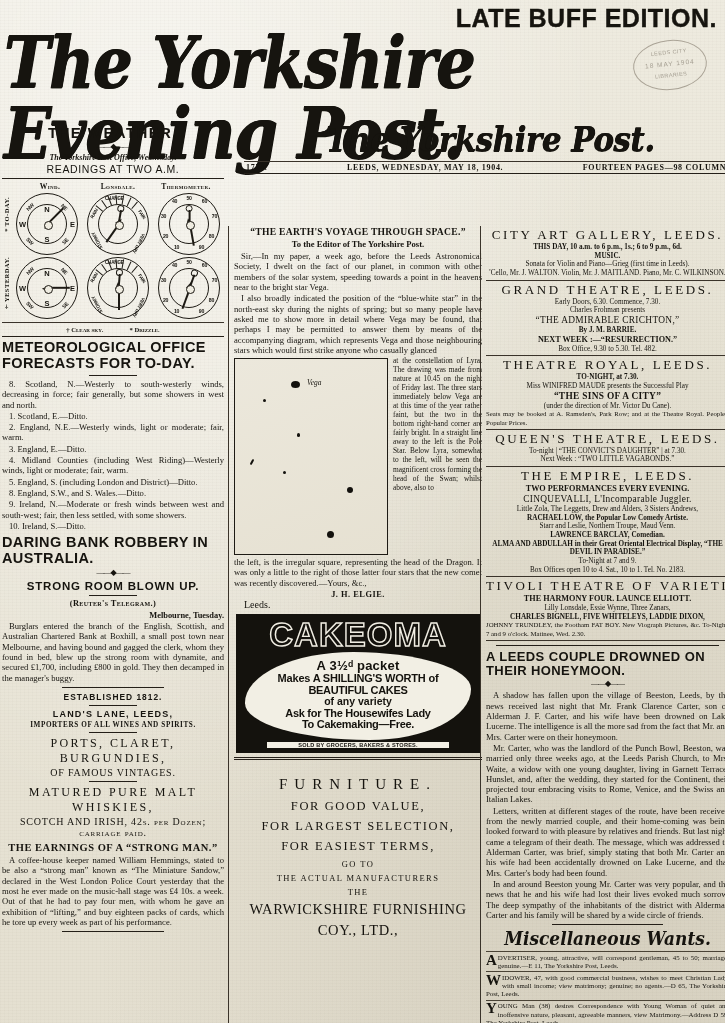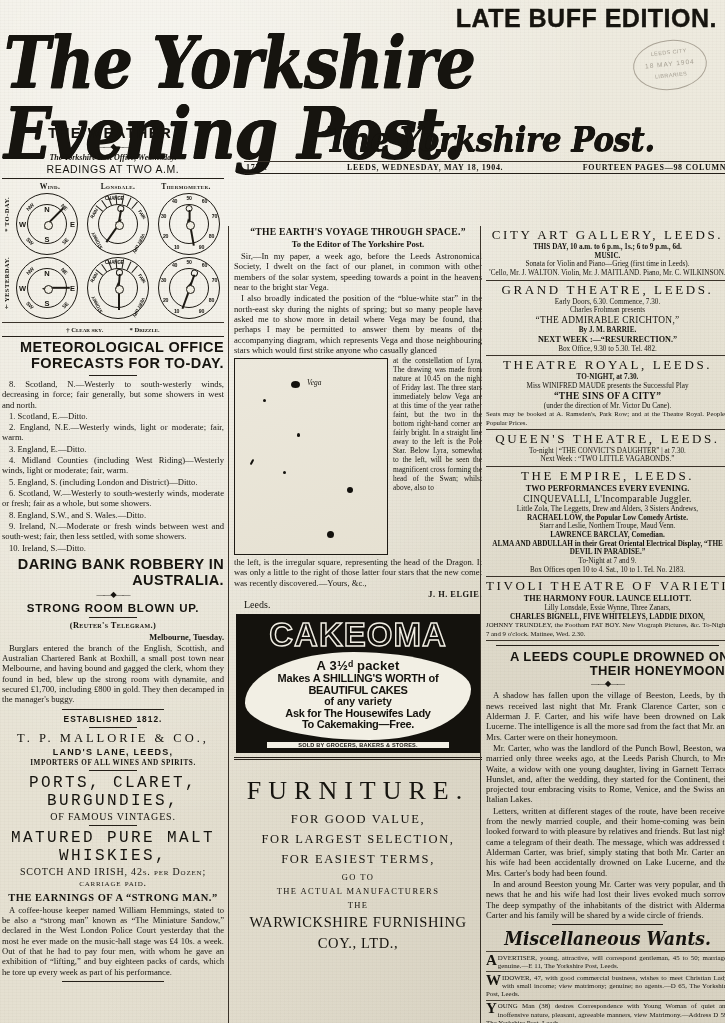"METEOROLOGICAL OFFICE FORECASTS FOR" .art-hd1 { text-align: right -> left }
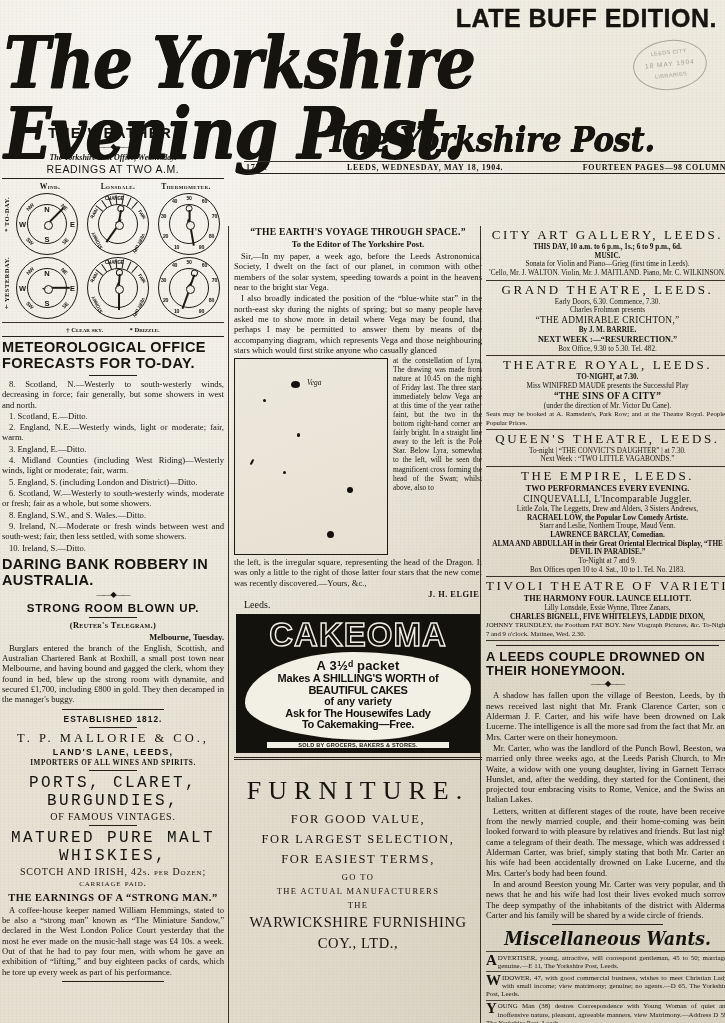"6. Scotland, W.—Westerly to" p { html: <p>6. Scotland, W.—Westerly to south-westerly winds, moderate or fresh; fair as a whole, but some showers.</p> -> none }
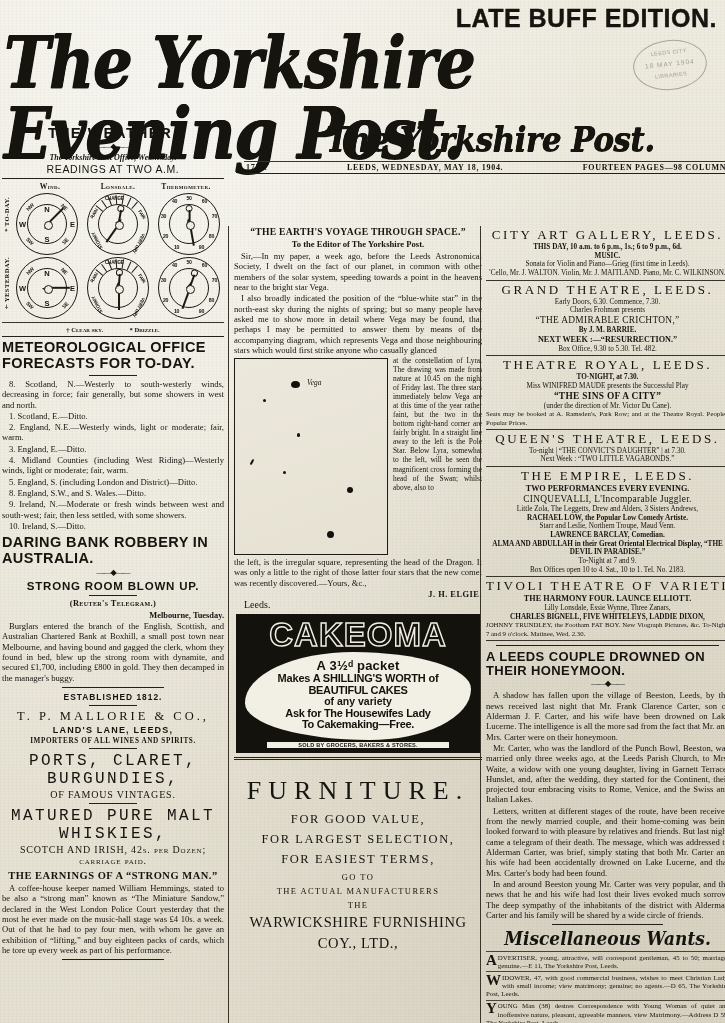"J. H. ELGIE." #diagram-sign { text-align: right -> center }
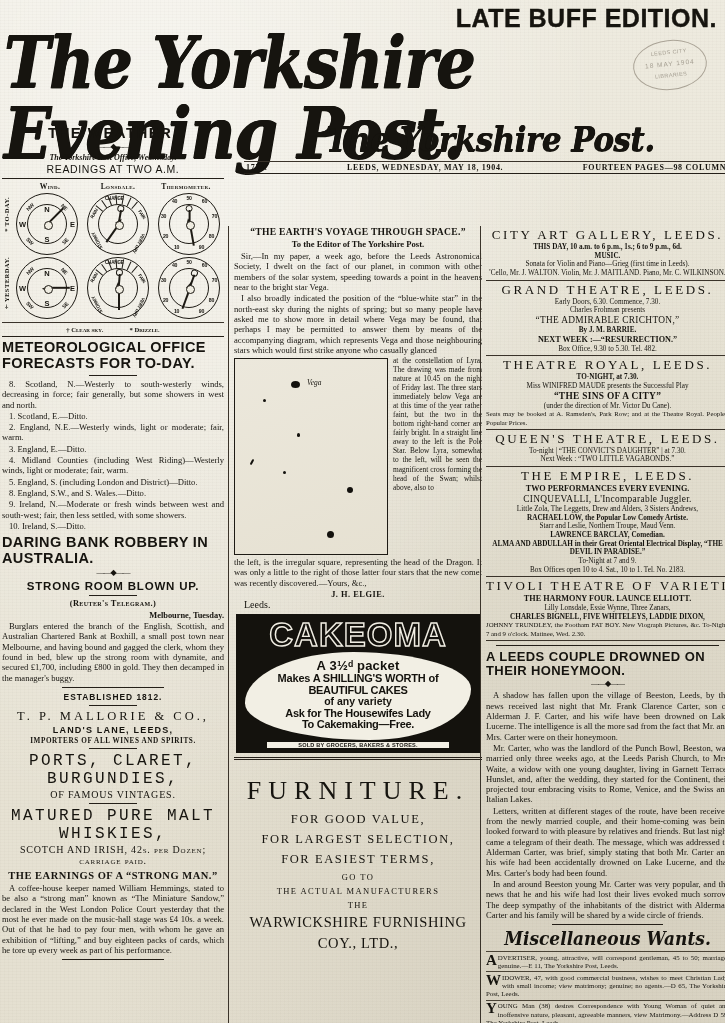"T. P. MALLORIE & CO.," div.ad-line { html: <div>T. P. MALLORIE &amp; CO.,</div> -> none }
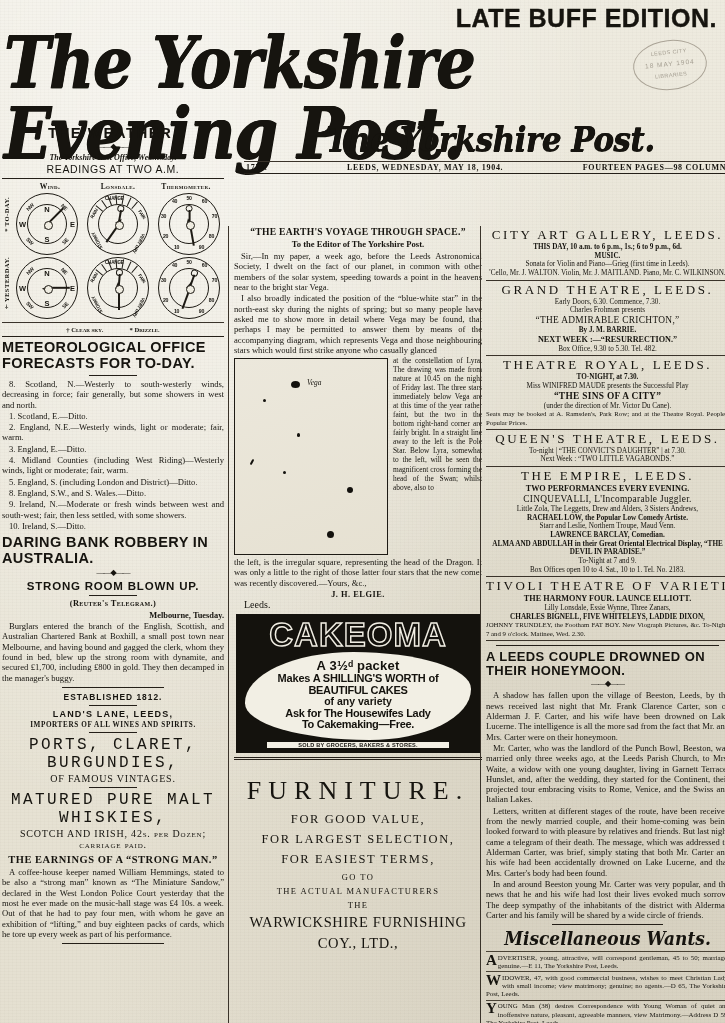"PORTS, CLARET, BURGUNDIES," .ad-prod { font-family: Liberation Mono, monospace -> Liberation Serif, serif; font-size: 16px -> 12px }
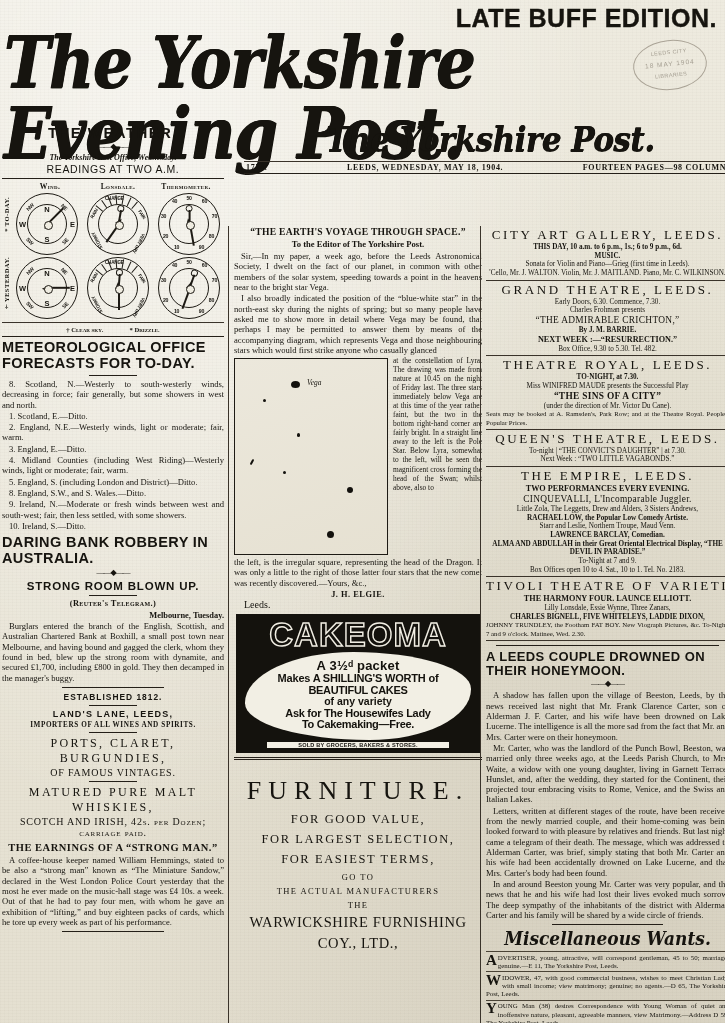"FURNITURE." #furn-title { font-size: 26px -> 15px }
